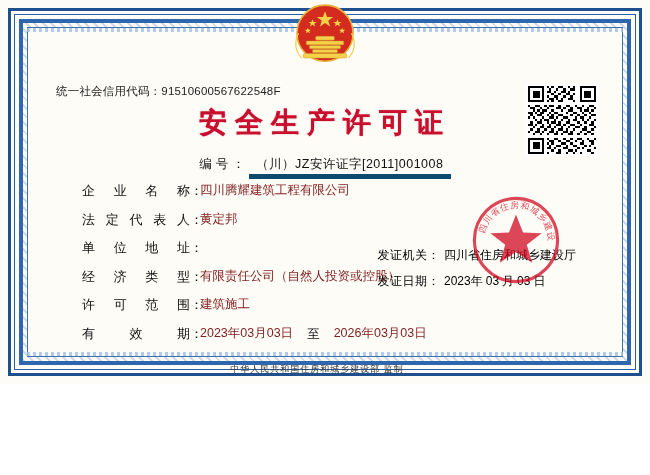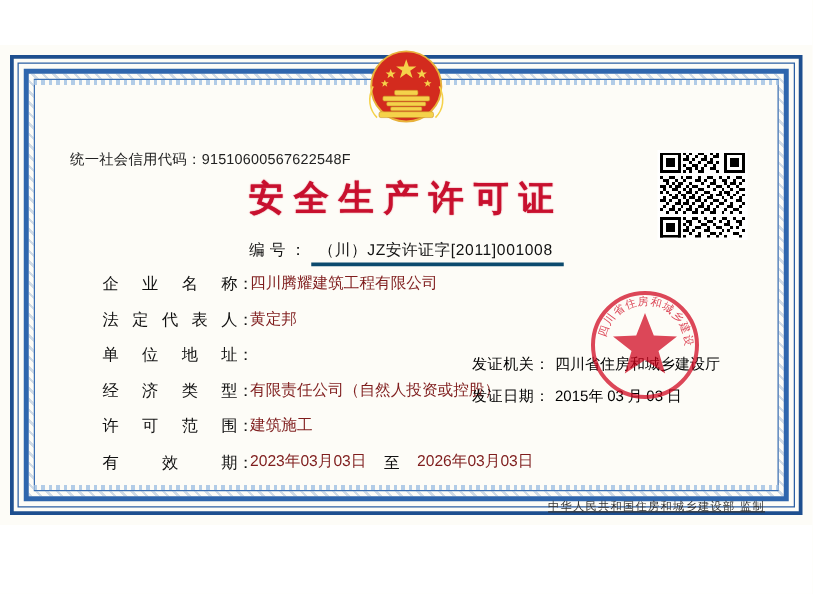"统一社会信用代码：91510600567622548F" .cert { margin-top: 36px -> none }
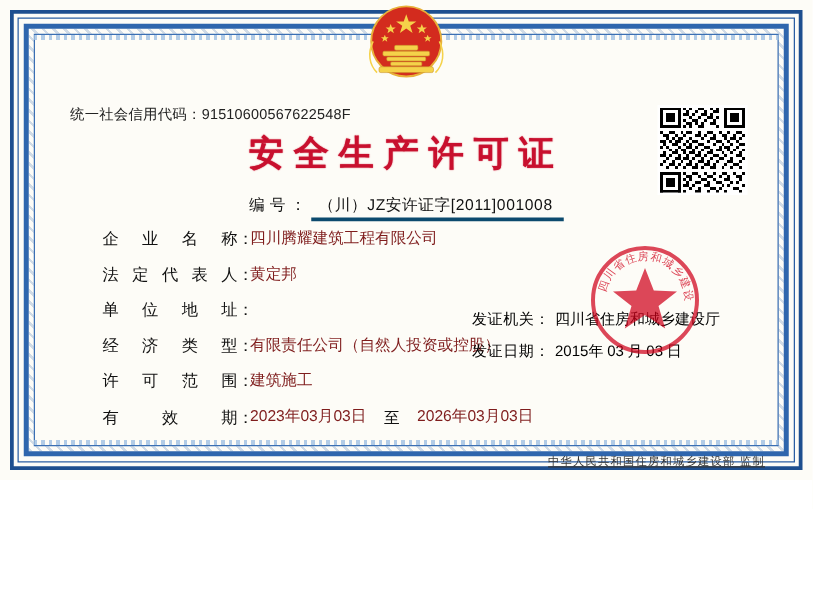"（川）JZ安许证字[2011]001008" .docnum .underline { border-bottom: 3px solid #0c4a6e -> 5px solid #0c4a6e; text-align: left -> center }
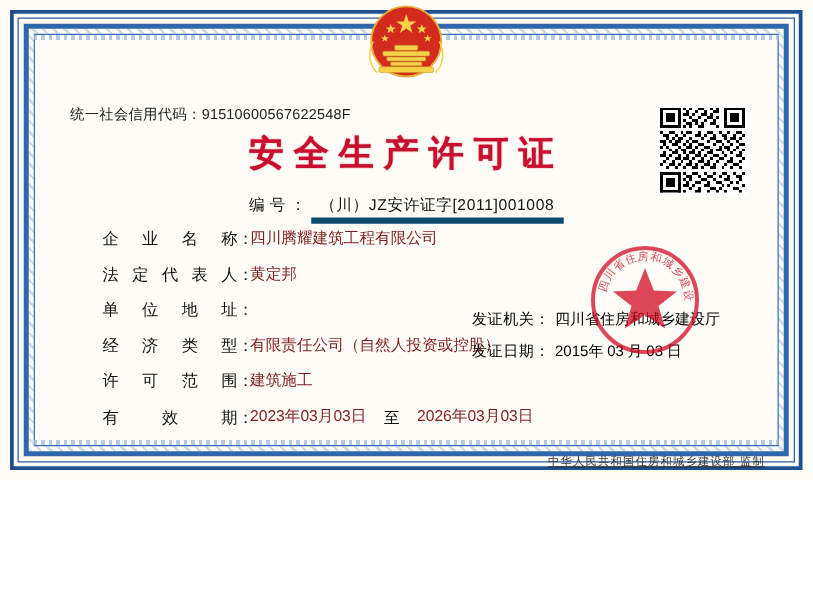"2015" span.sval { text: 2015 -> 2023 }
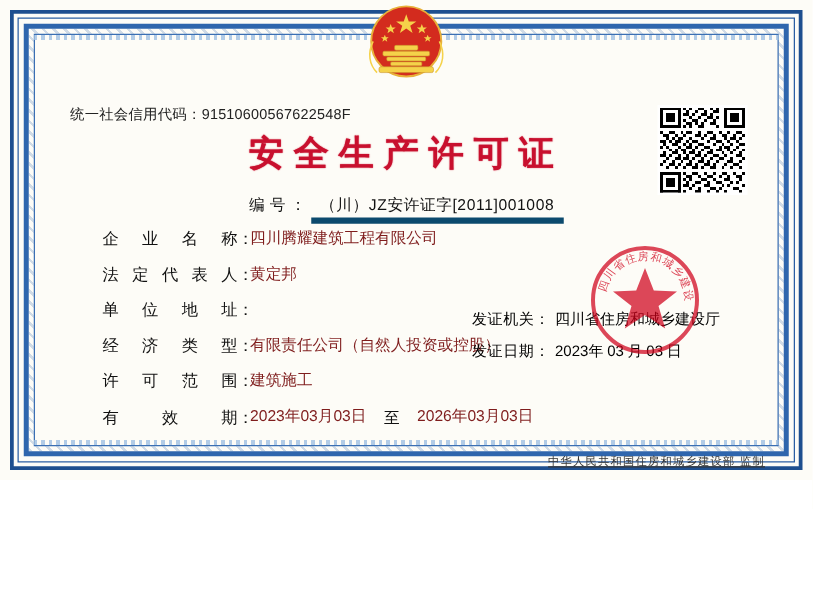"中华人民共和国住房和城乡建设部 监制" .footer { right: 4px -> 16px; text-align: right -> center; text-decoration: underline -> none }
